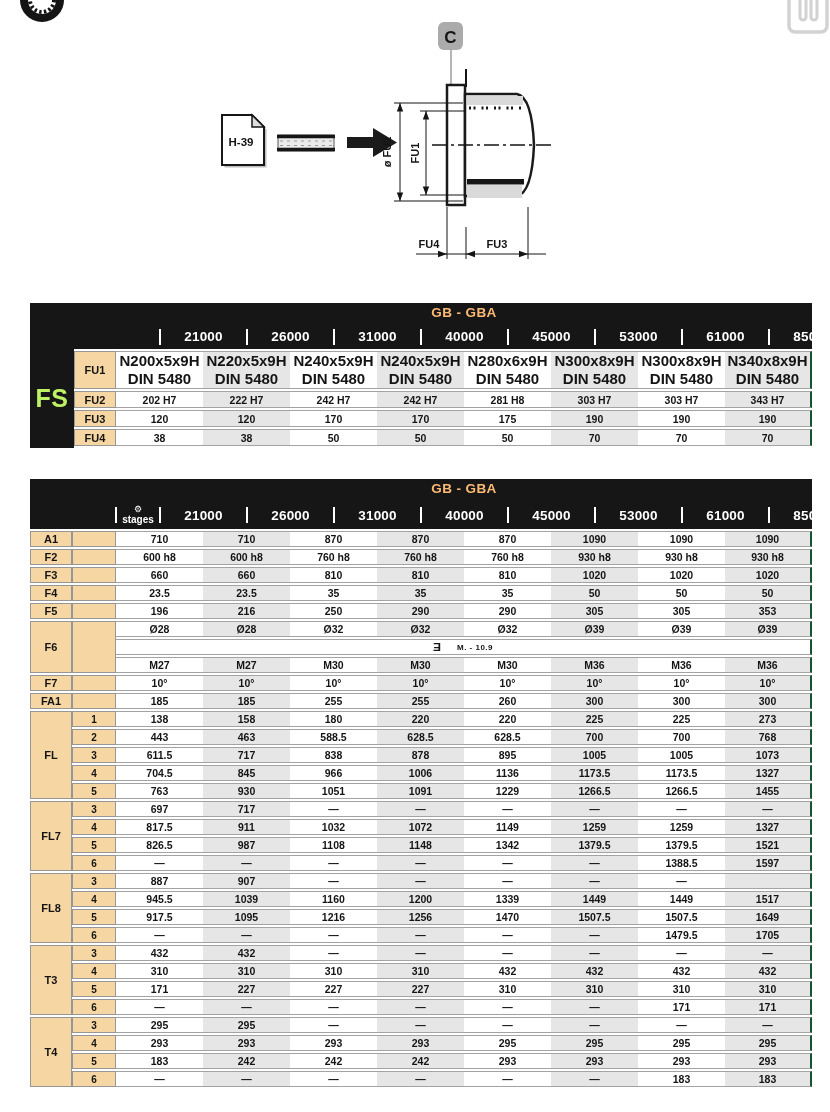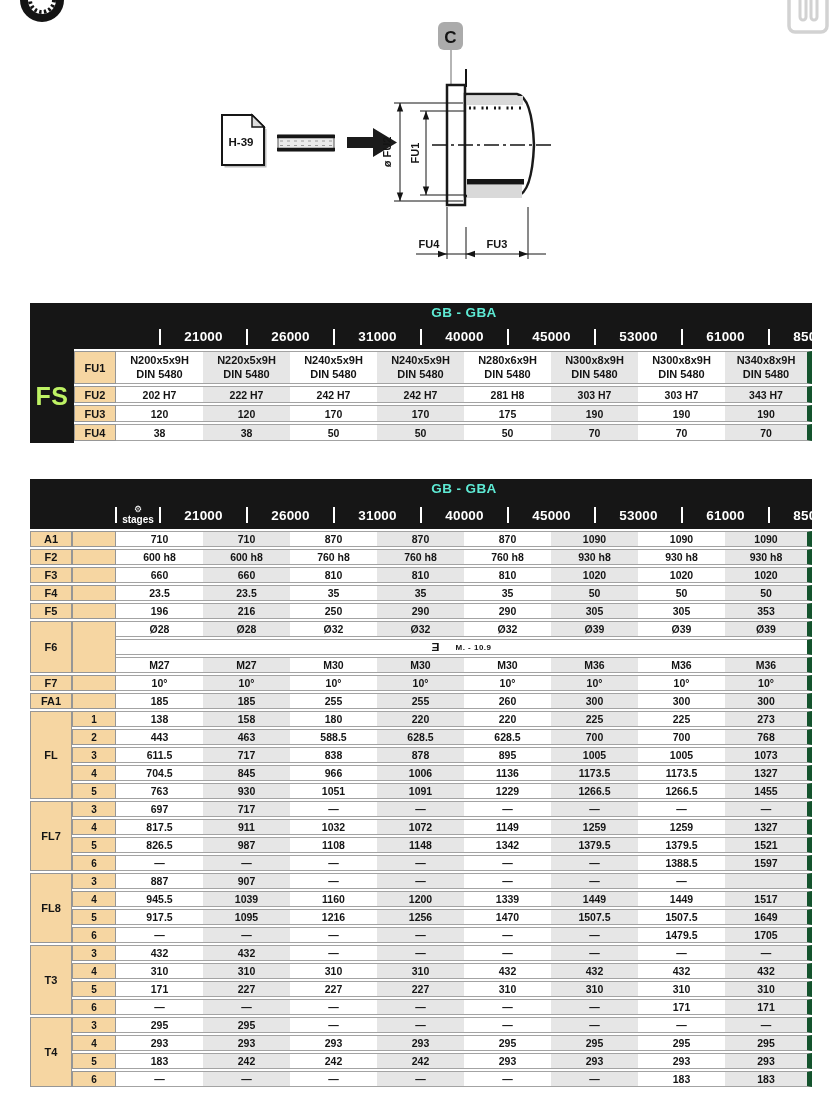"GB - GBA" .hdr-title { color: #5eead4 -> #fdba74 }
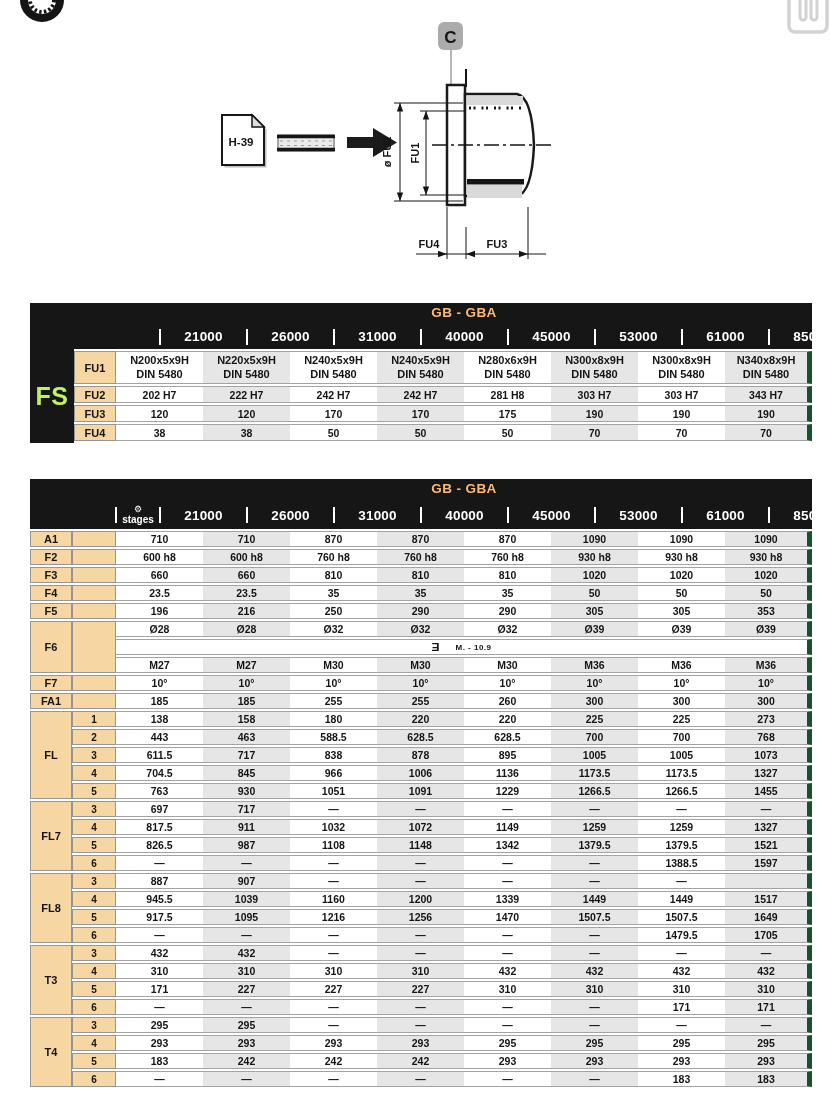"N200x5x9H" .t1 tr.tall td.data { font-size: 11px -> 15px }
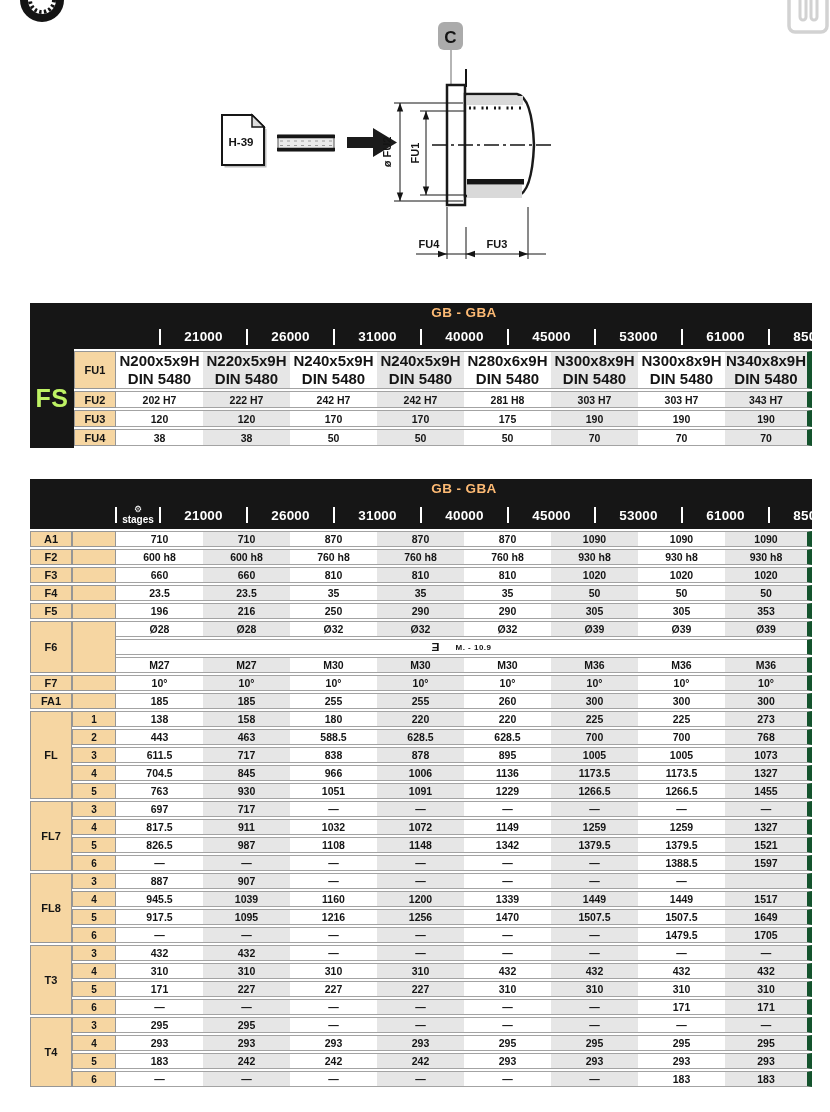"N340x8x9H" td.data:last-child { border-right: 5px solid #14532d -> 2px solid #14532d }
